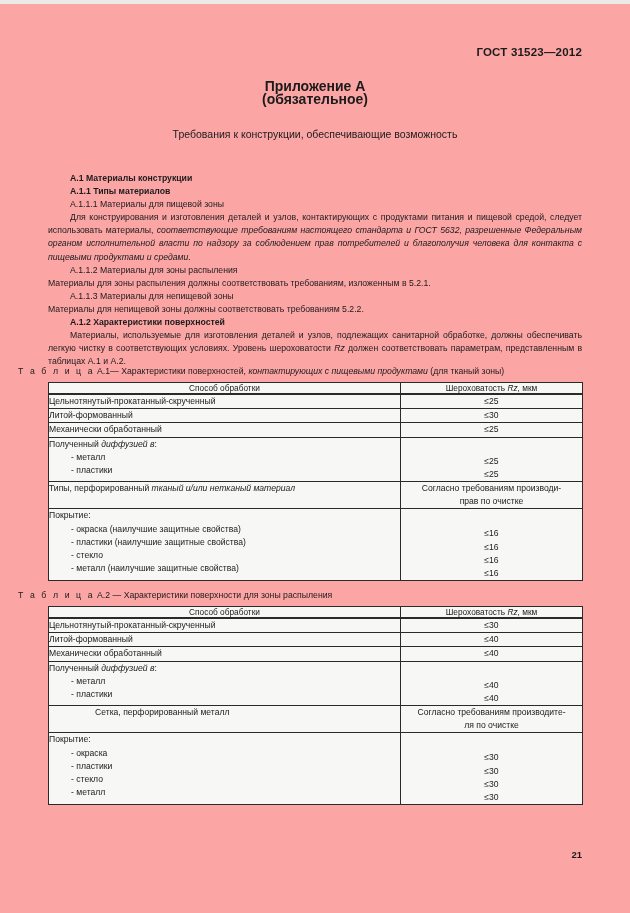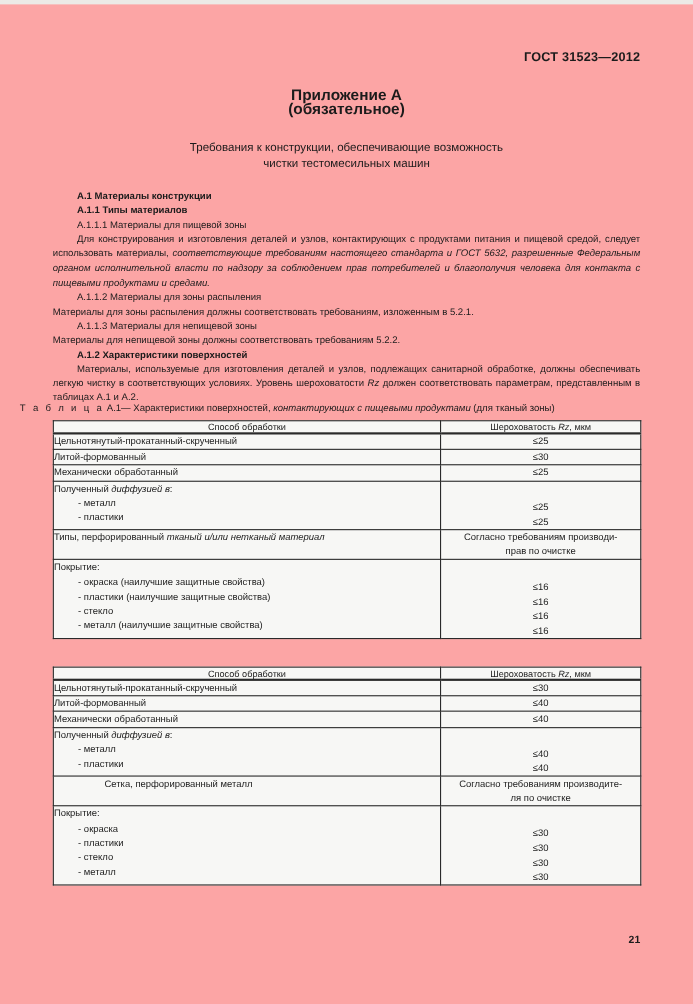"чистки тестомесильных машин" div { html: <div>чистки тестомесильных машин</div> -> none }
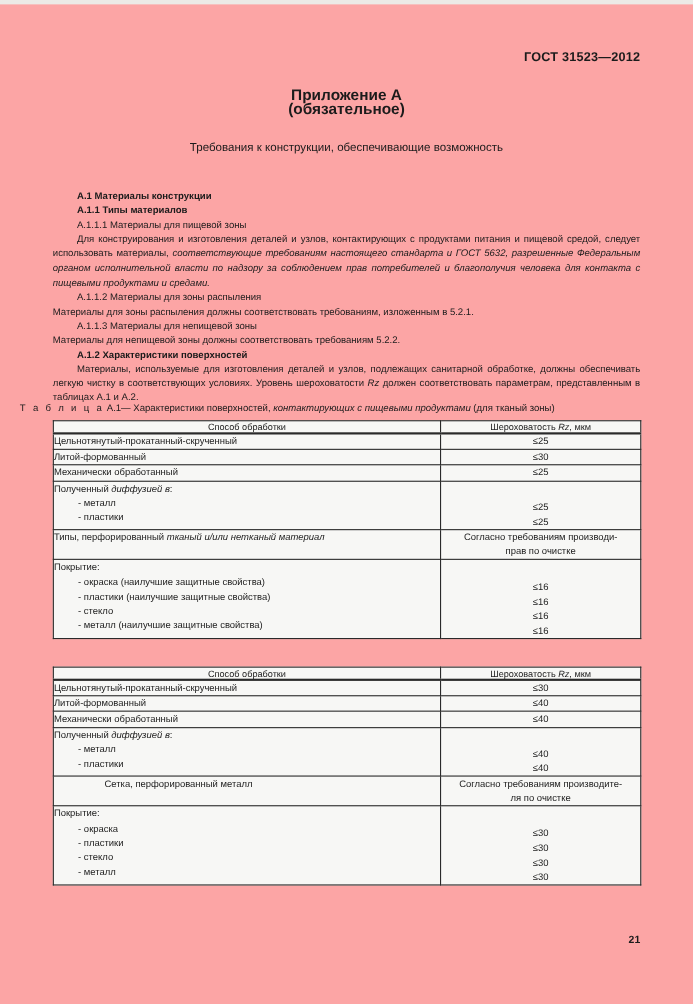"Т а б л и ц а А.2" div.tbl-caption { html: none -> <div> <span>Т а б л и ц а</span> <span>А.2 —</span><span> Характеристики поверхности для зоны распыления</span> </div> }
